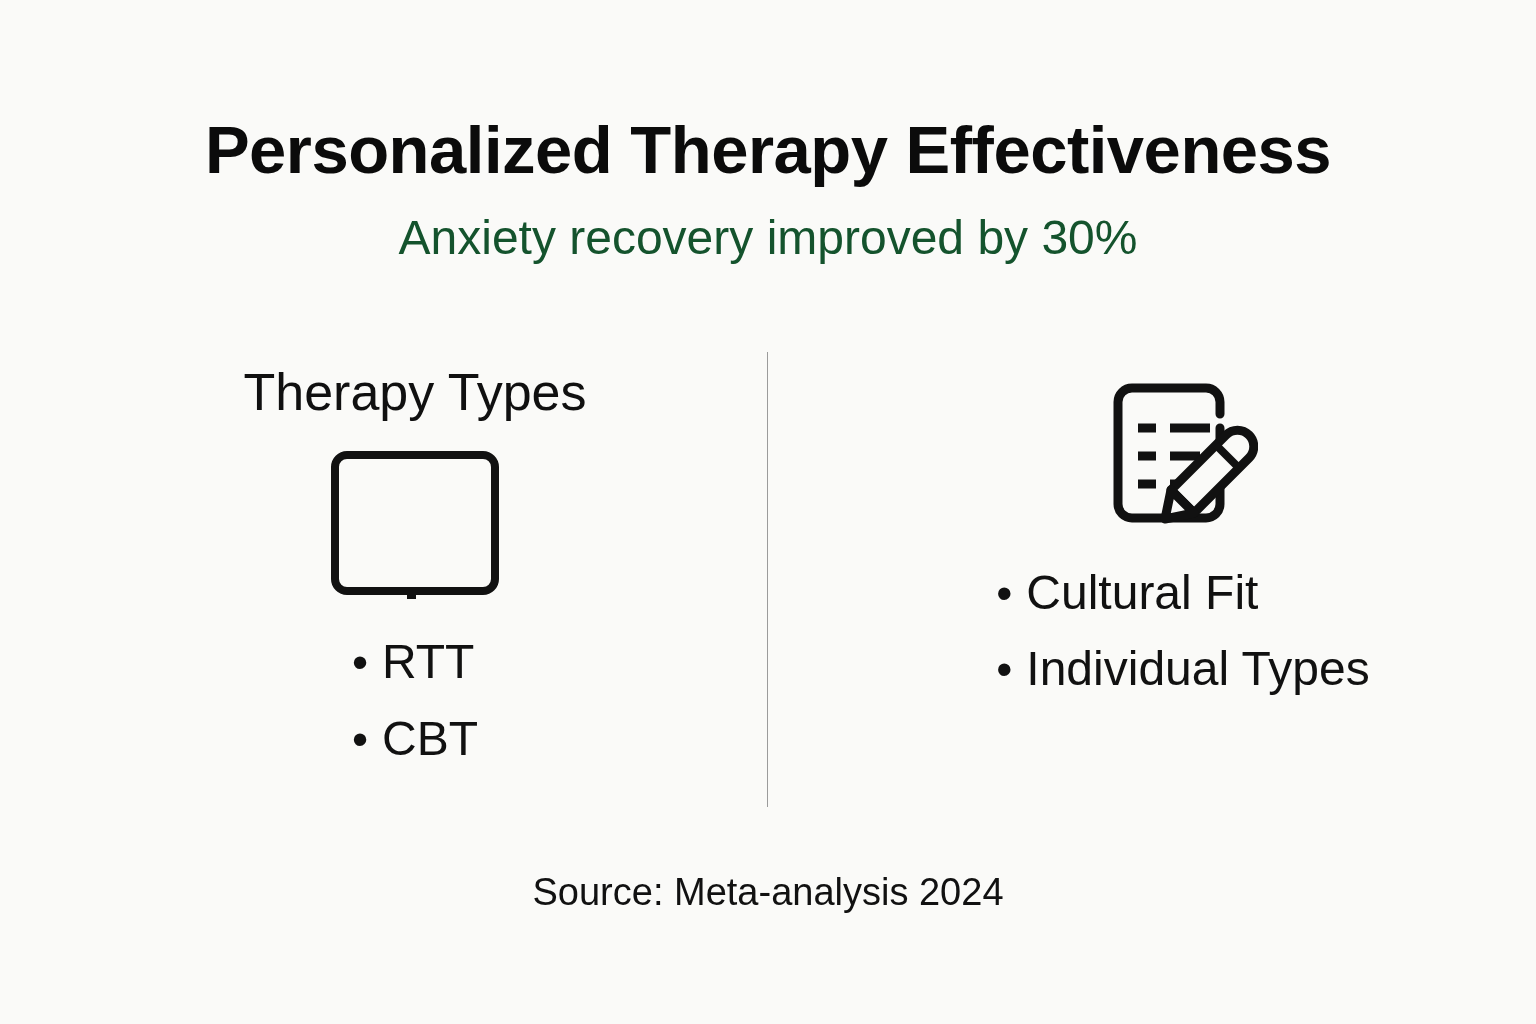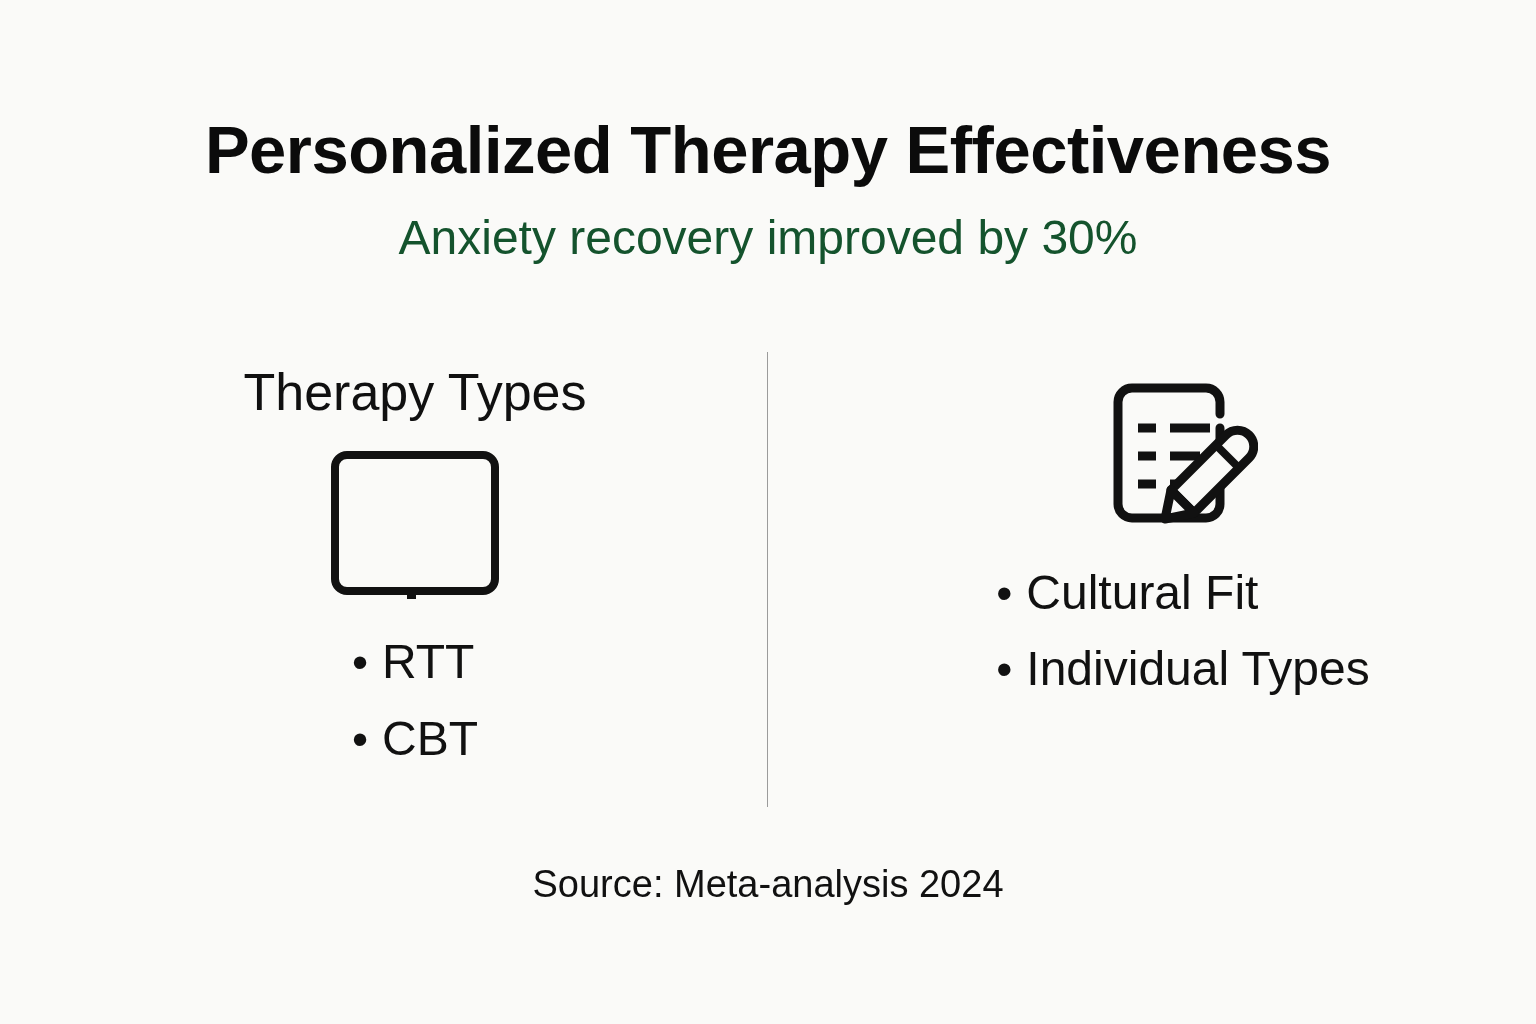"Source: Meta-analysis 2024" .source { margin: 4px -> 12px }
